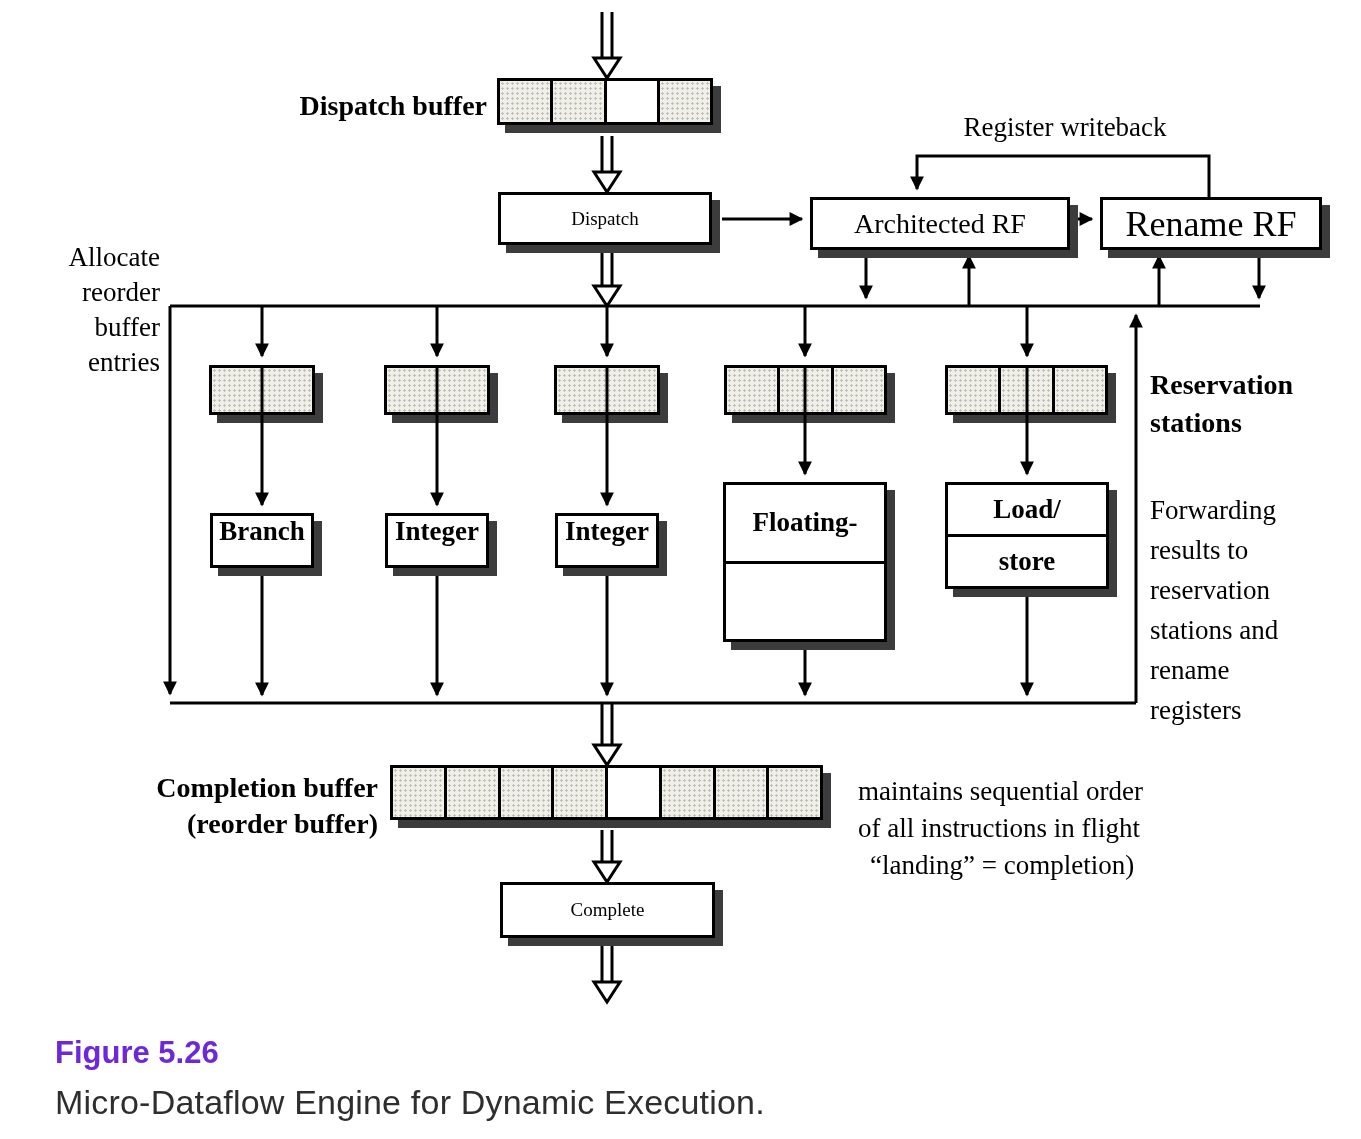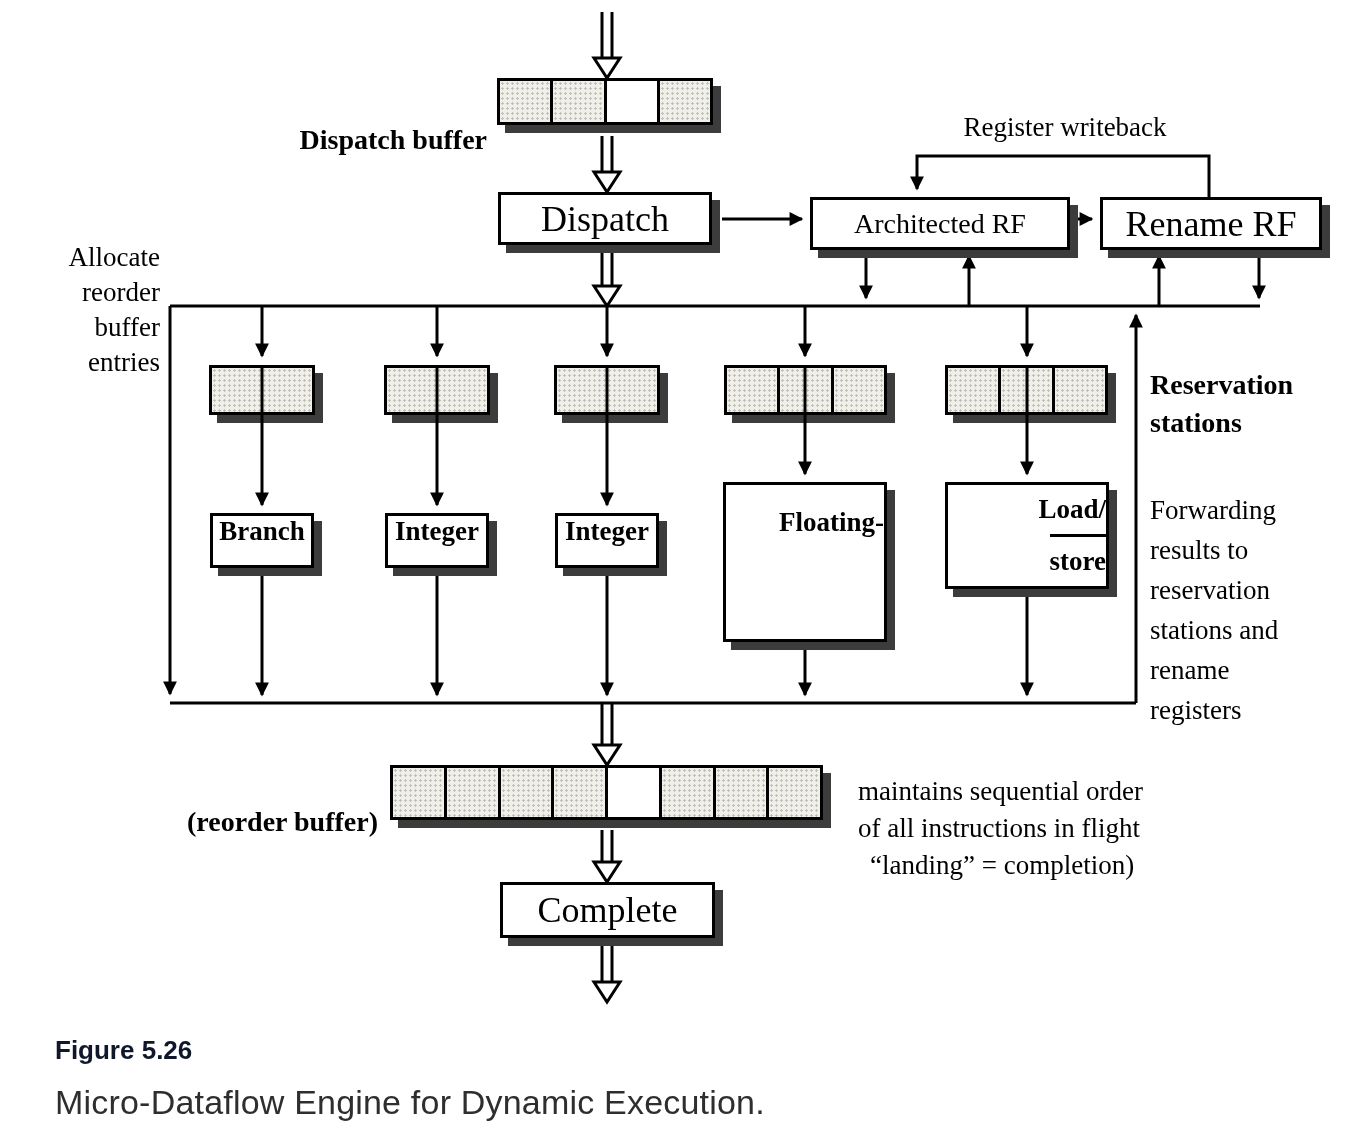"Dispatch buffer" .buf-lbl { margin-top: 34px -> none }
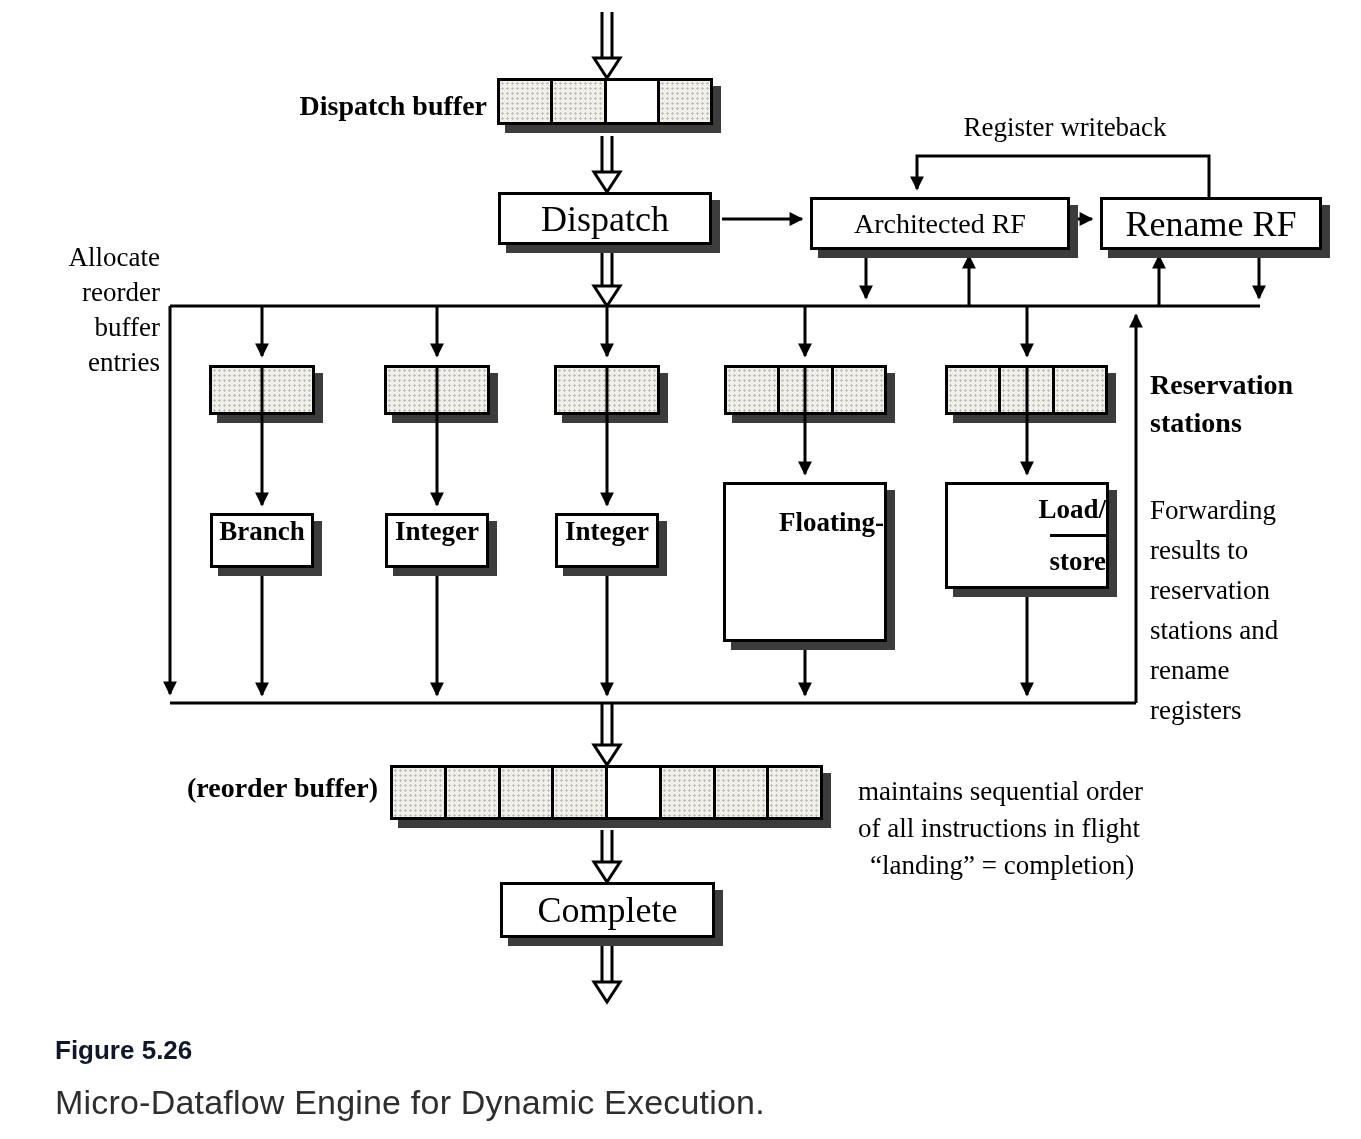"Dispatch" .stage { font-size: 36px -> 19px }
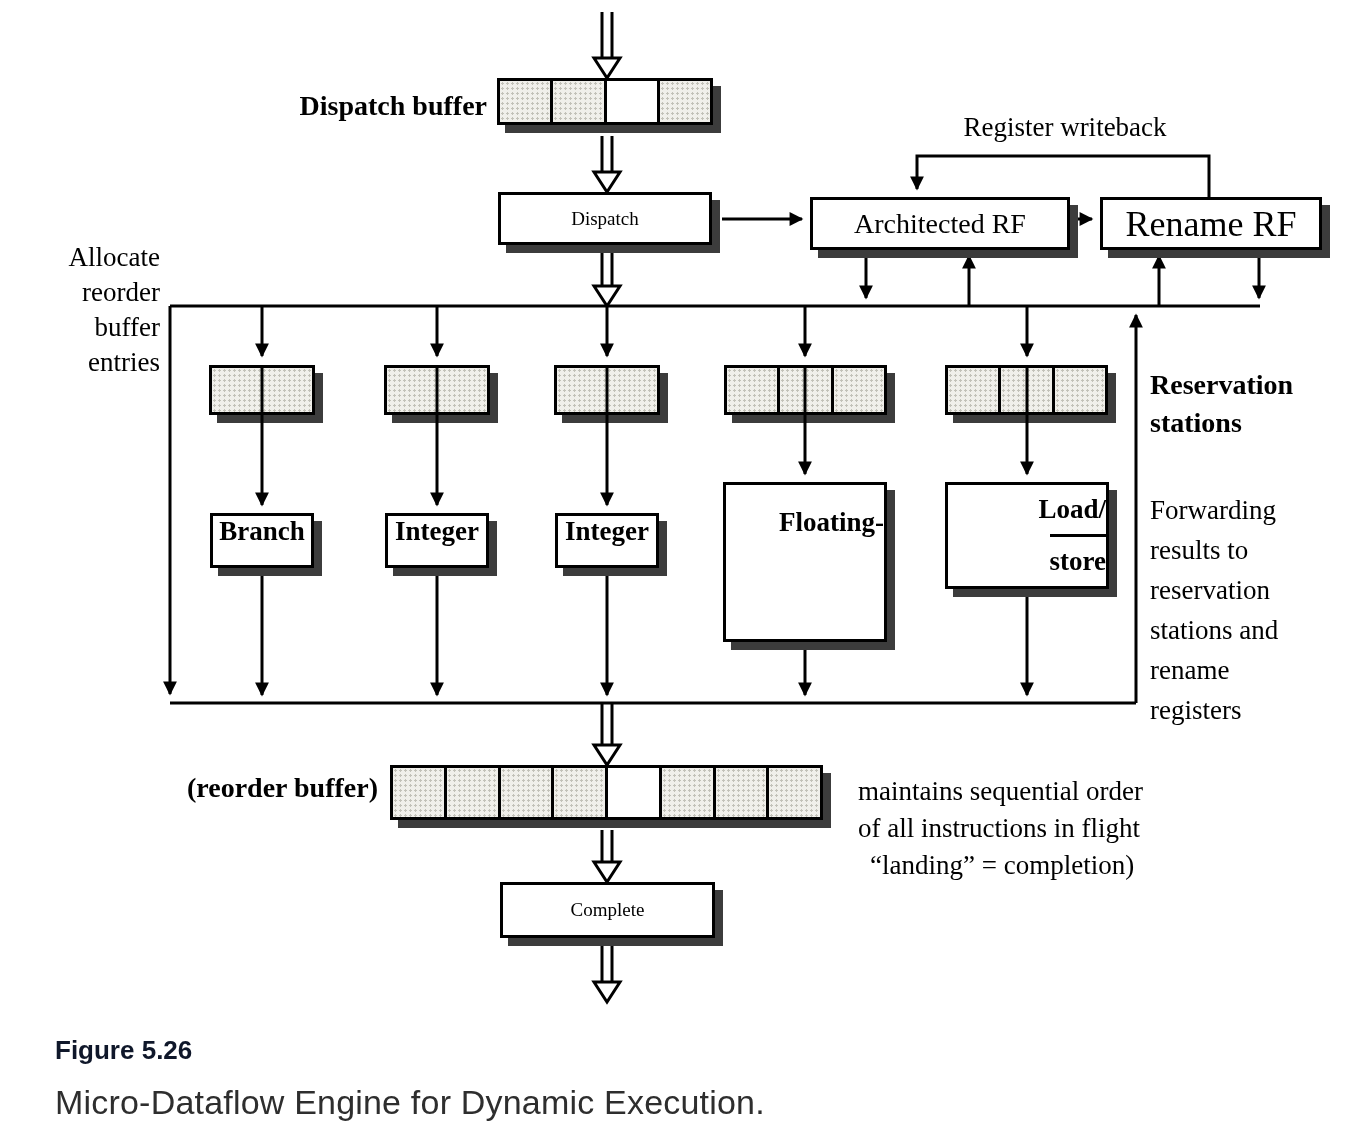"Floating-" .unit.multi { align-items: flex-end -> none }
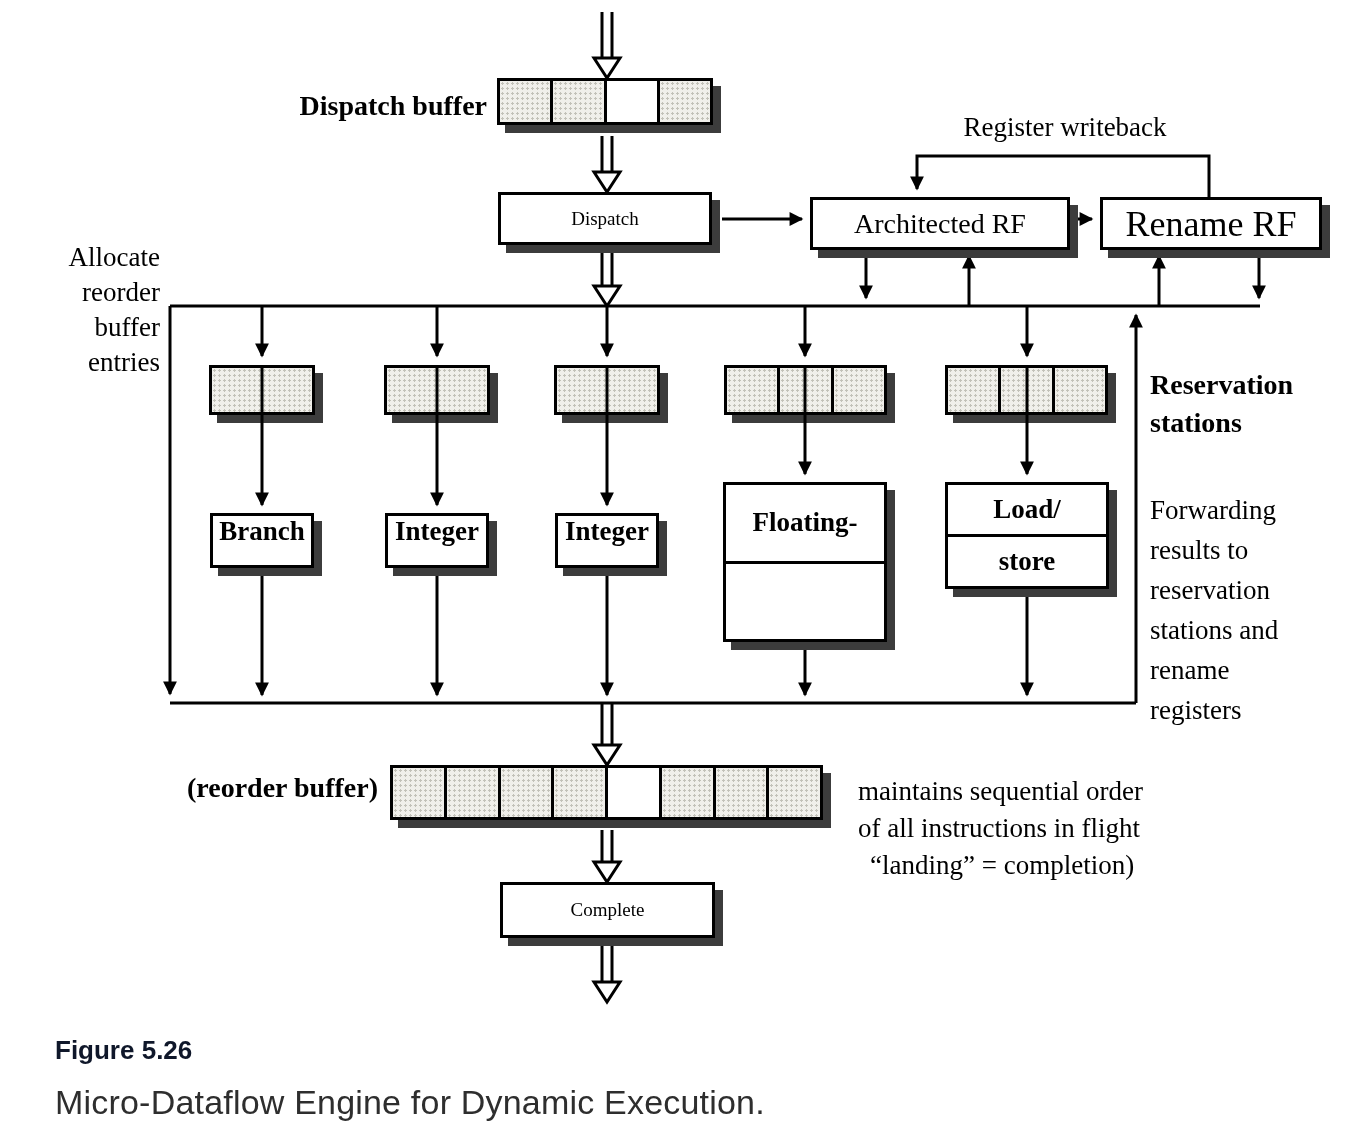"Completion buffer" div { html: none -> <div>Completion buffer</div> }
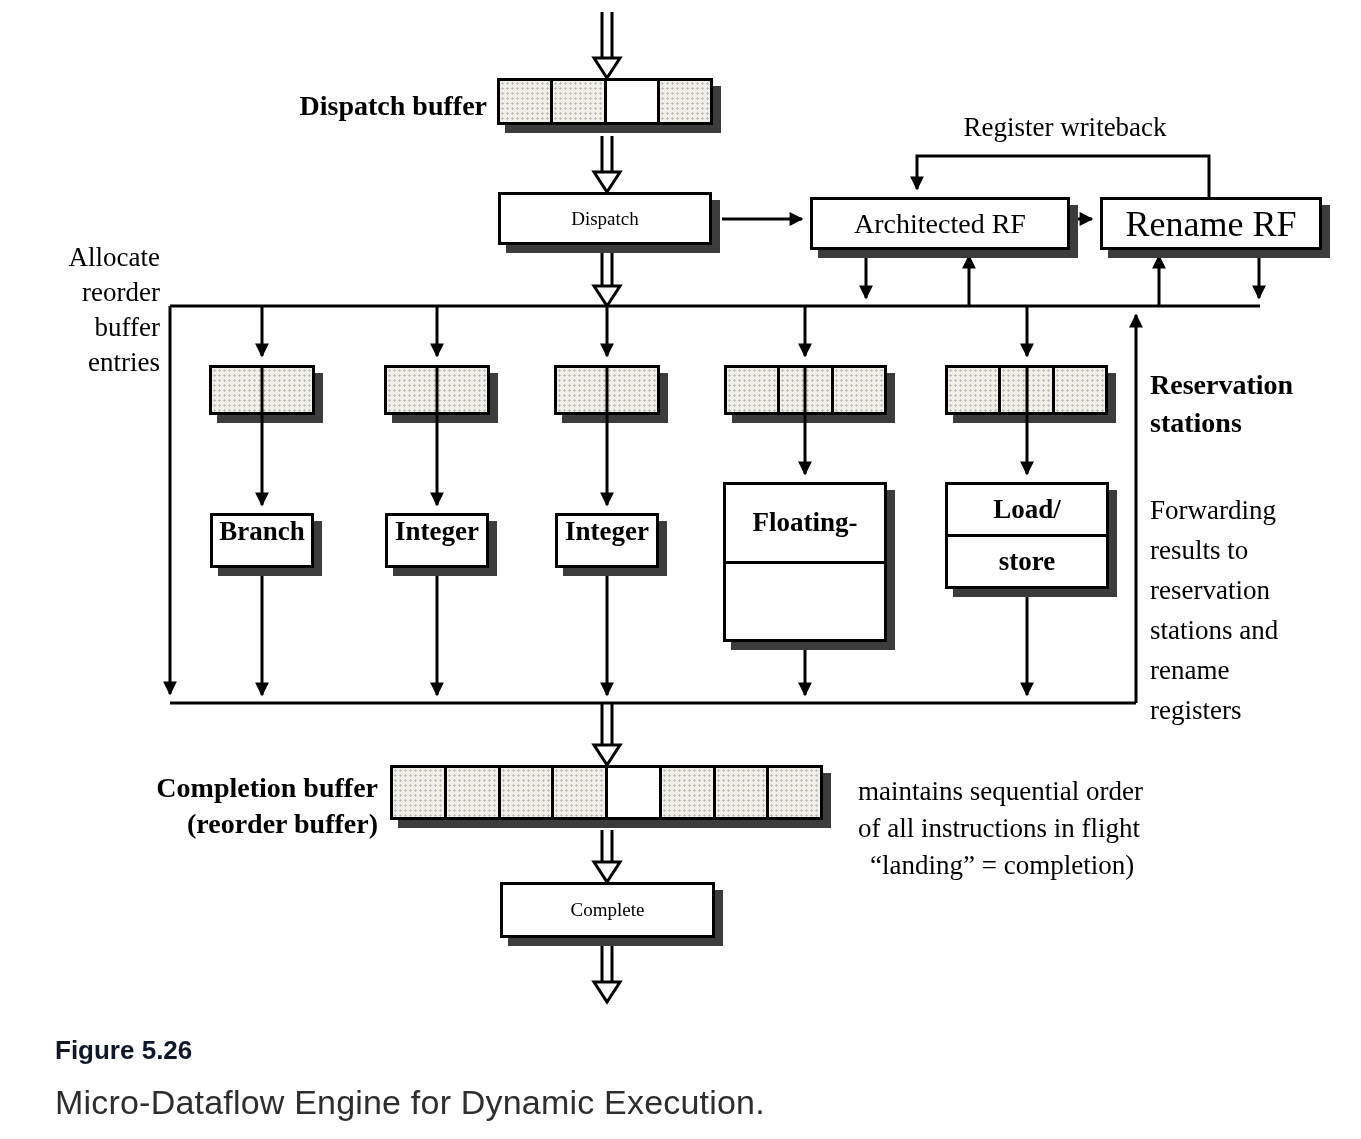"Figure 5.26" .figno { color: #0f172a -> #6d28d9; font-size: 26px -> 31px }
